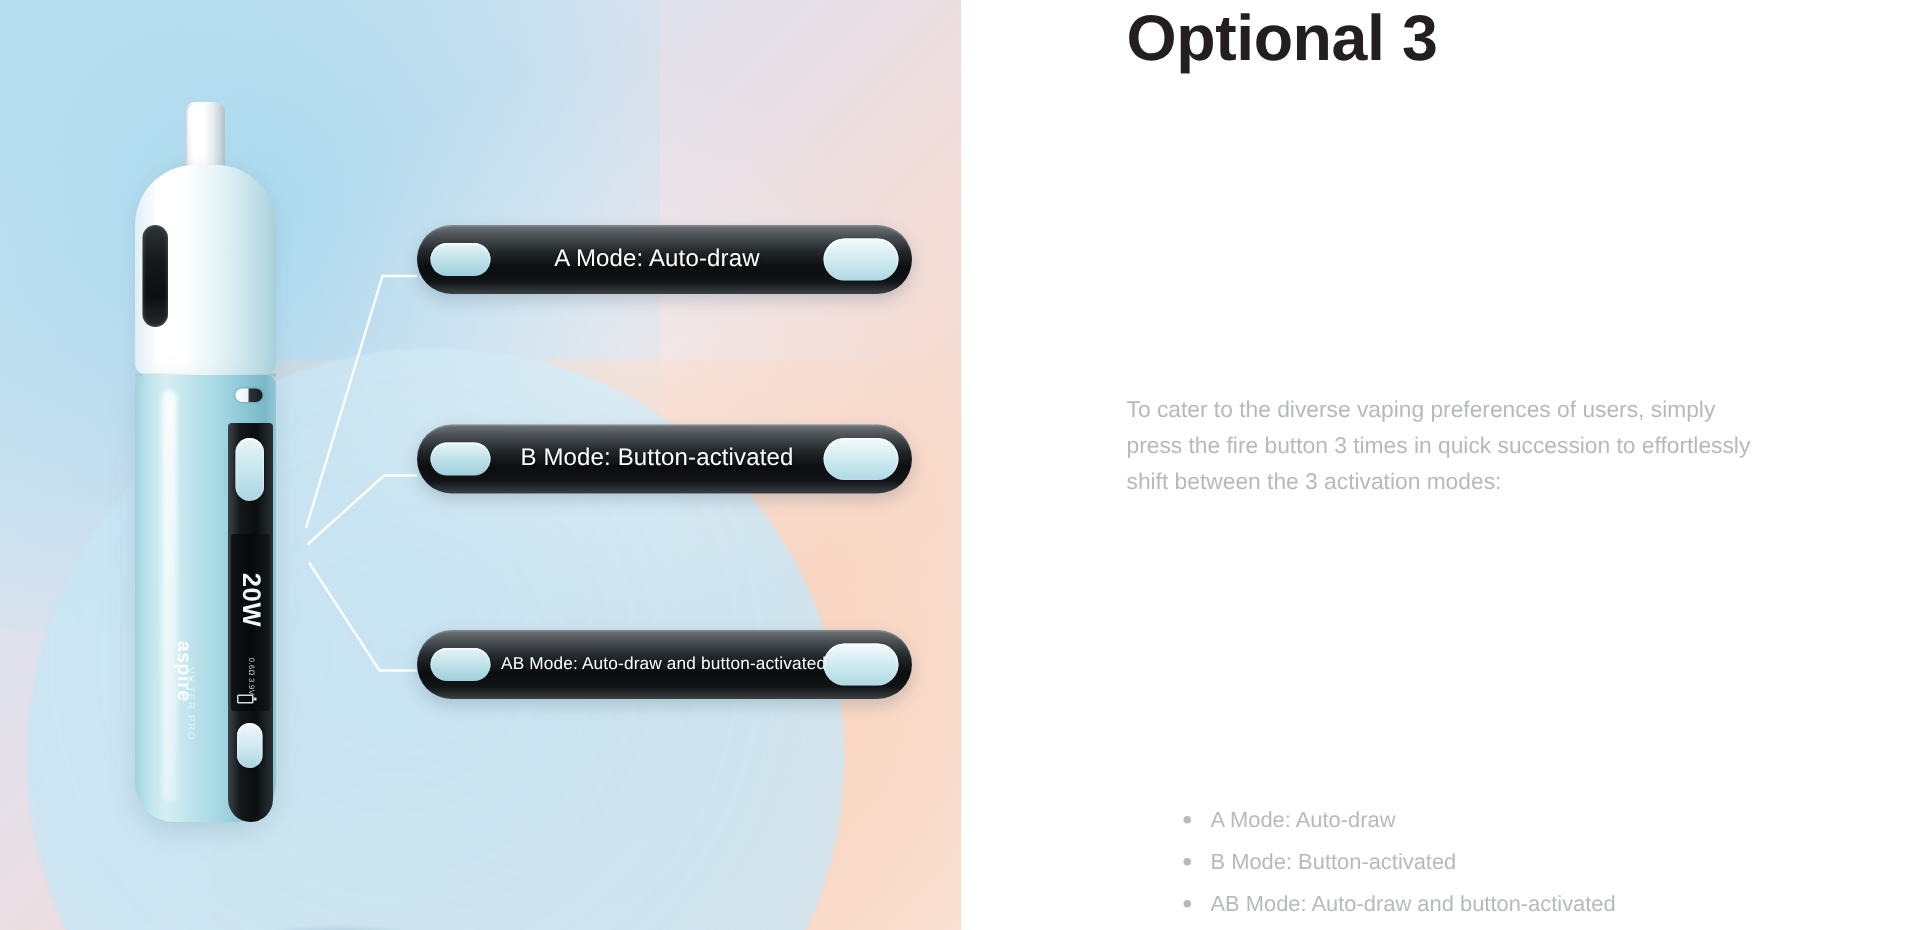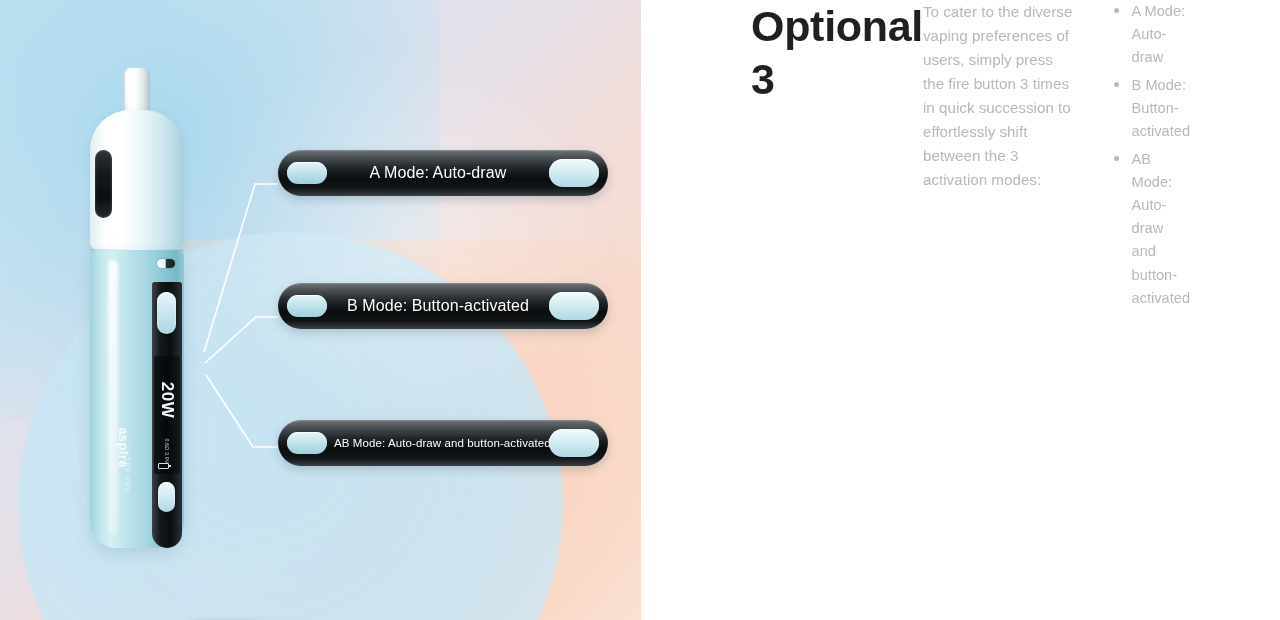"Optional 3" .right-panel { flex-direction: row -> column; gap: none -> 24px }
